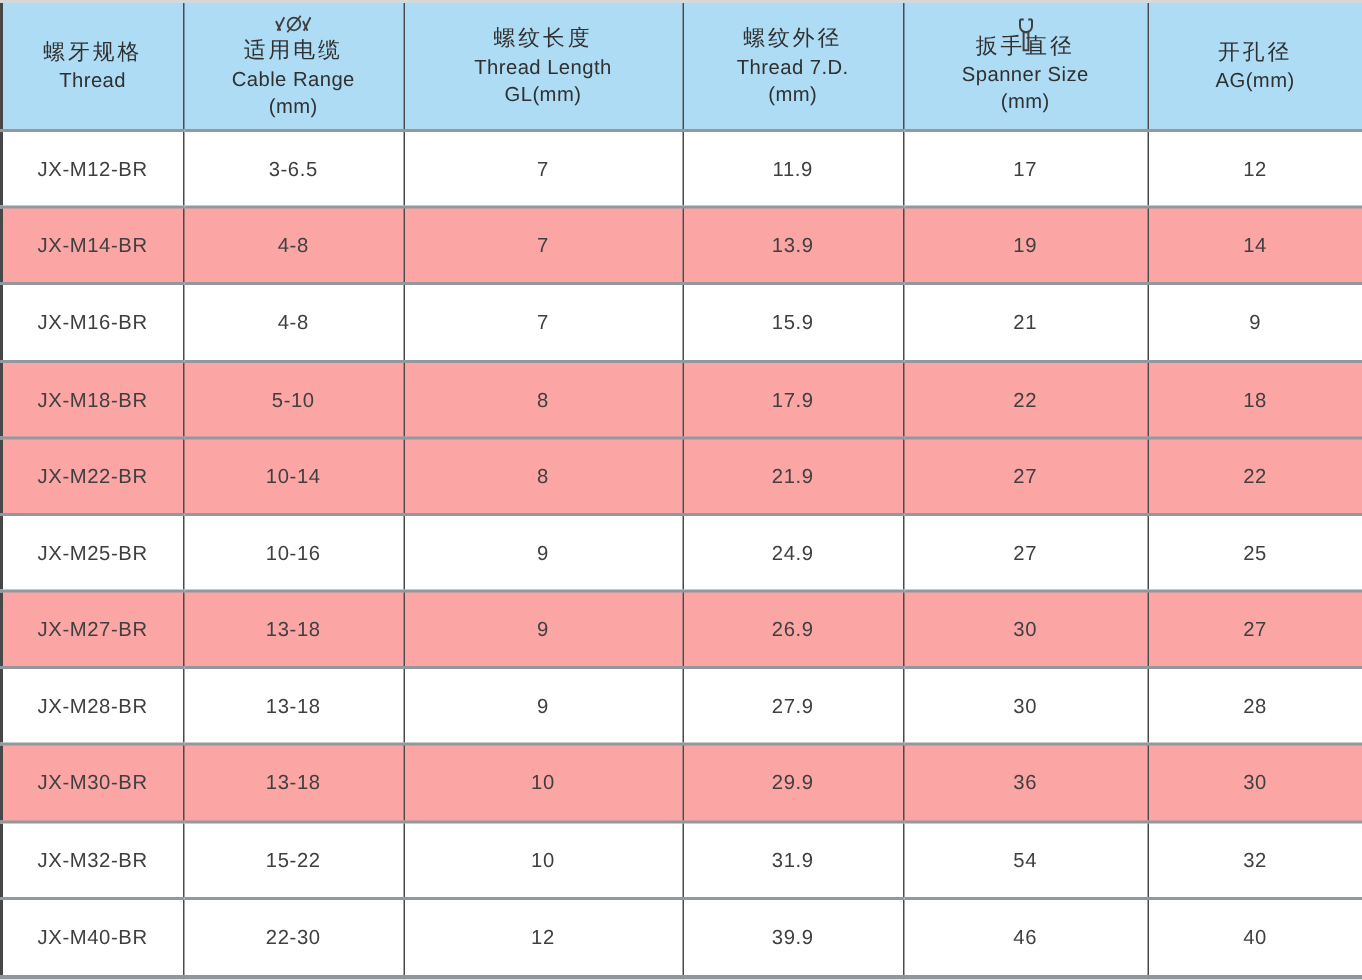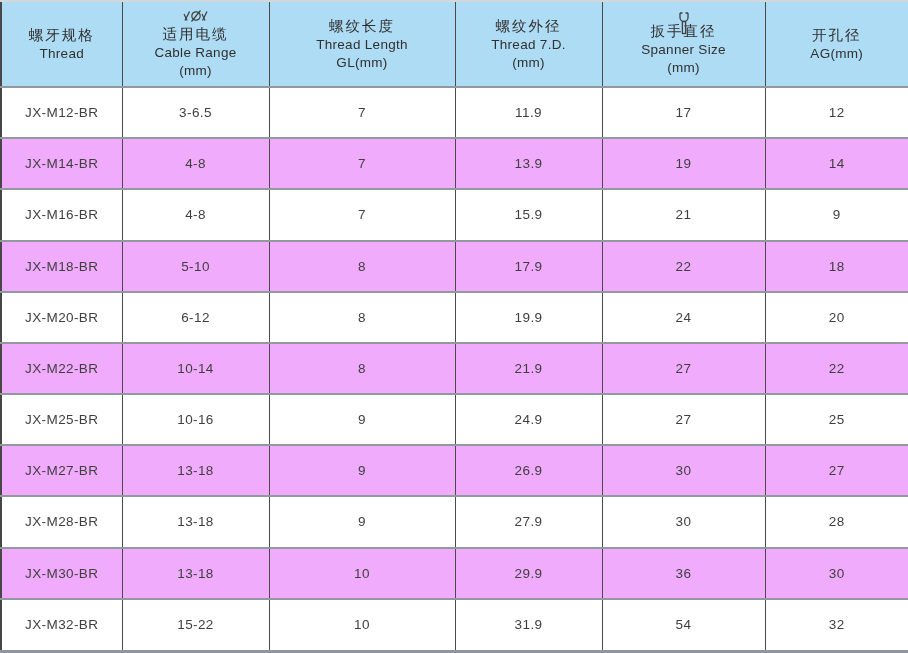"JX-M14-BR" tbody tr.alt td { background: #f0abfc -> #fca5a5 }
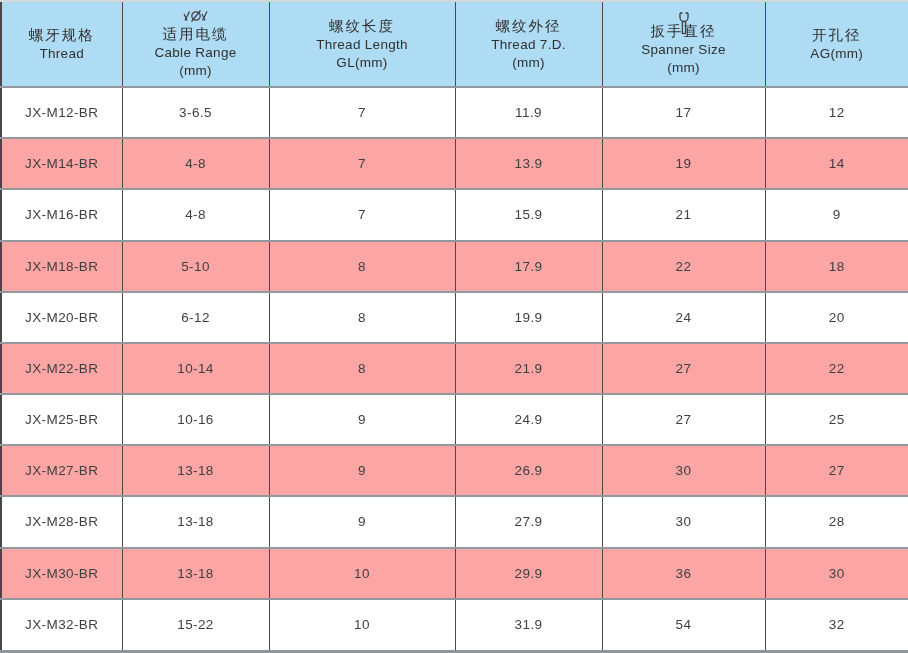"JX-M20-BR" tr { html: <tr> <td>JX-M20-BR</td> <td>6-12</td> <td>8</td> <td>19.9</td> <td>24</td> <td>20</td> </tr> -> none }
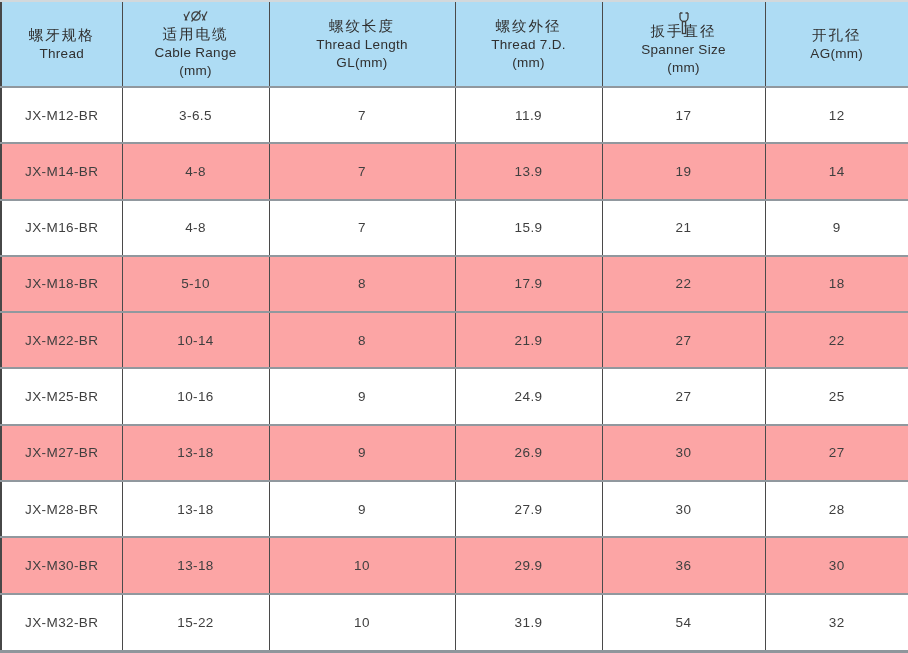"JX-M40-BR" tr { html: none -> <tr> <td>JX-M40-BR</td> <td>22-30</td> <td>12</td> <td>39.9</td> <td>46</td> <td>40</td> </tr> }
